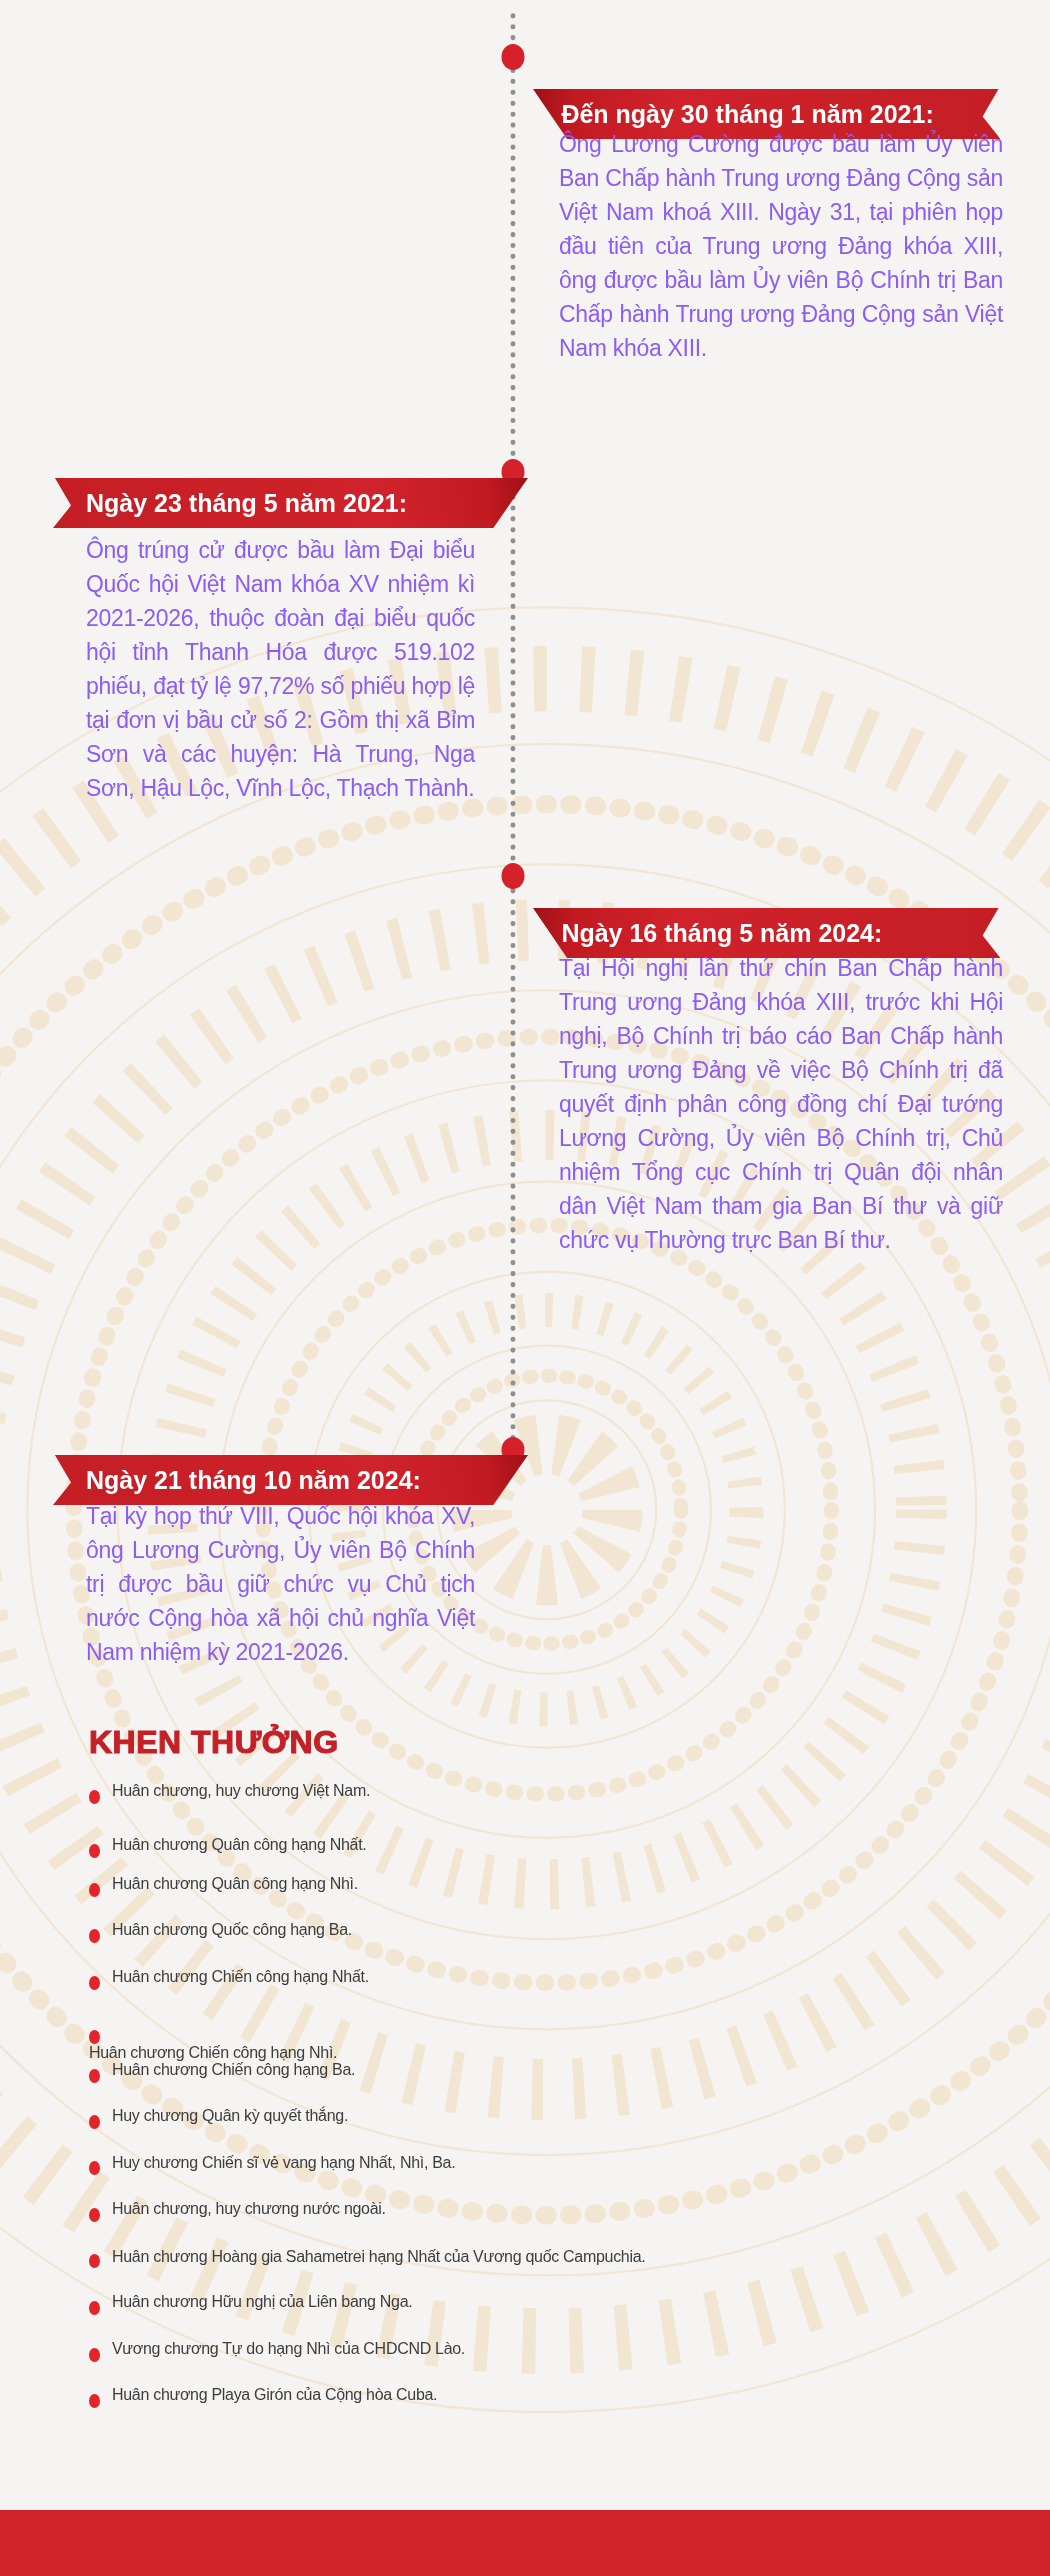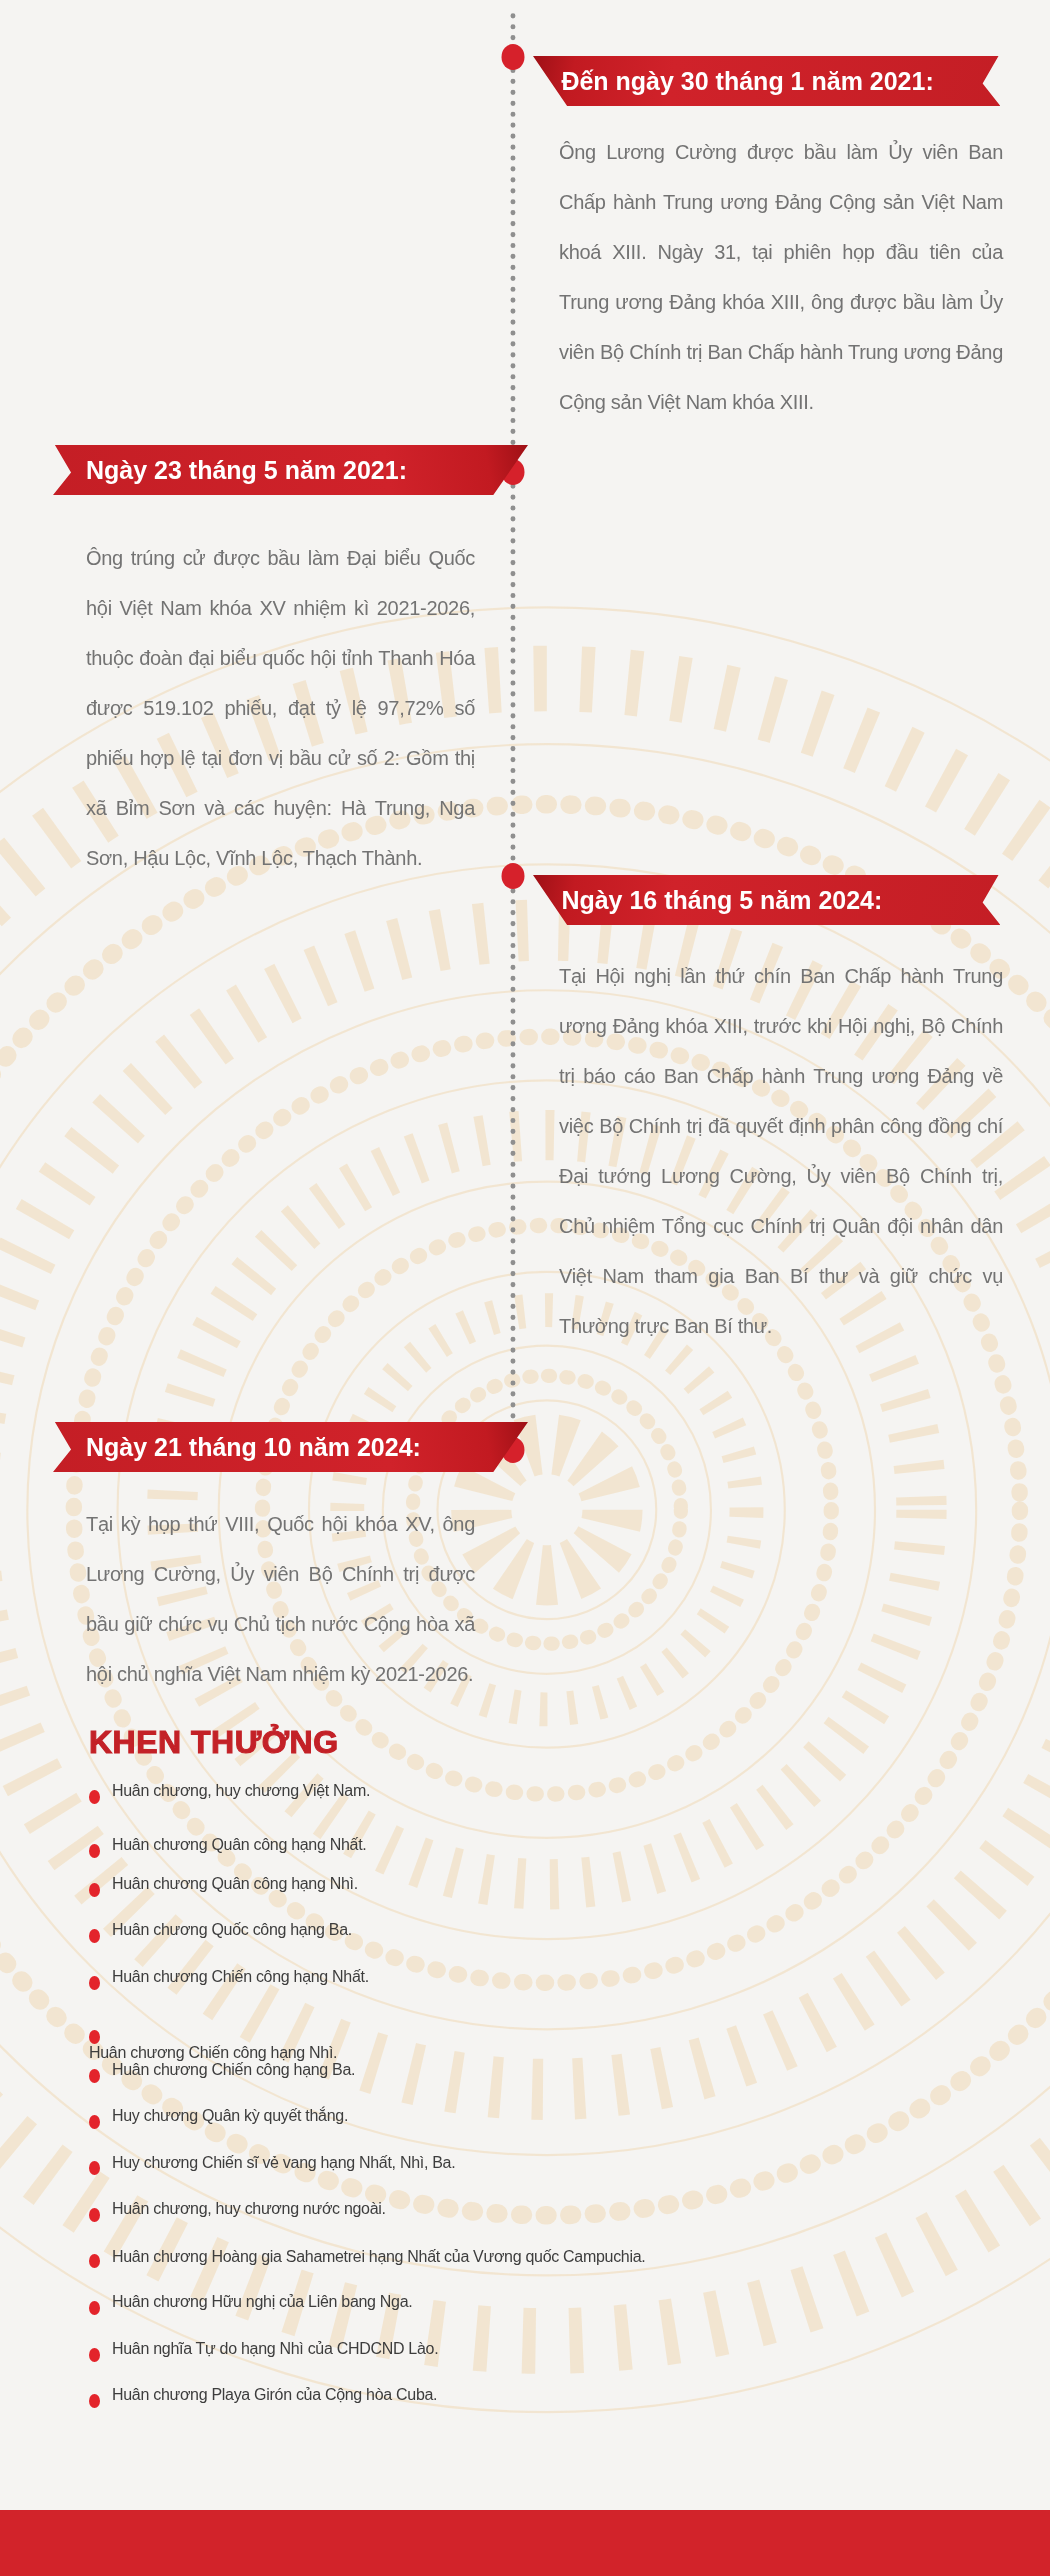"Đến ngày 30 tháng 1" .banner { margin-top: none -> 33px }
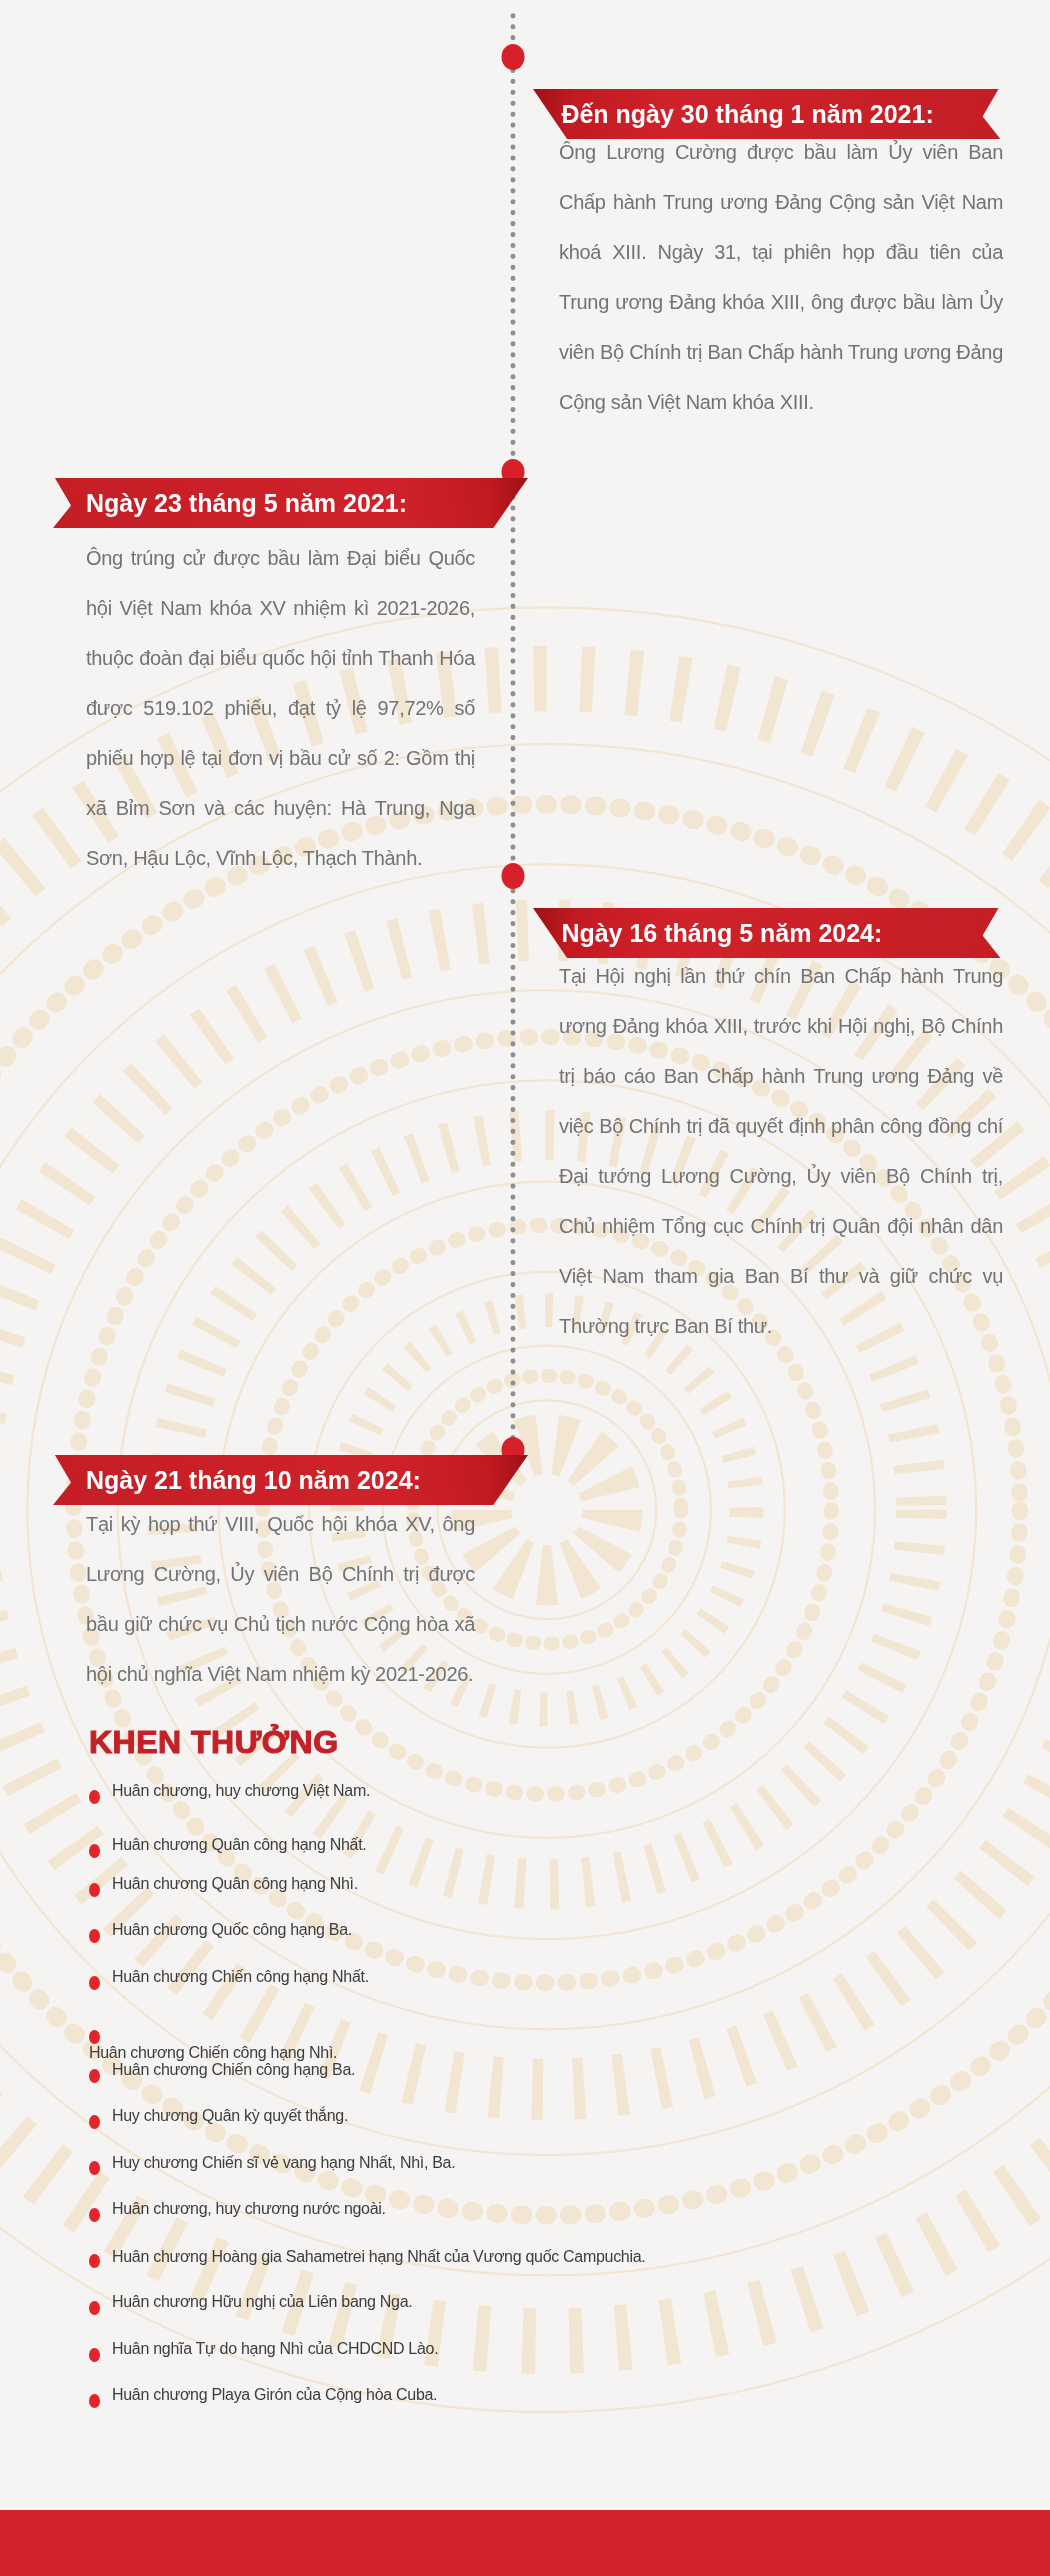"Ông Lương Cường được bầu" .para { color: #737373 -> #8b5cf6; font-size: 20px -> 23px; line-height: 50px -> 34px }
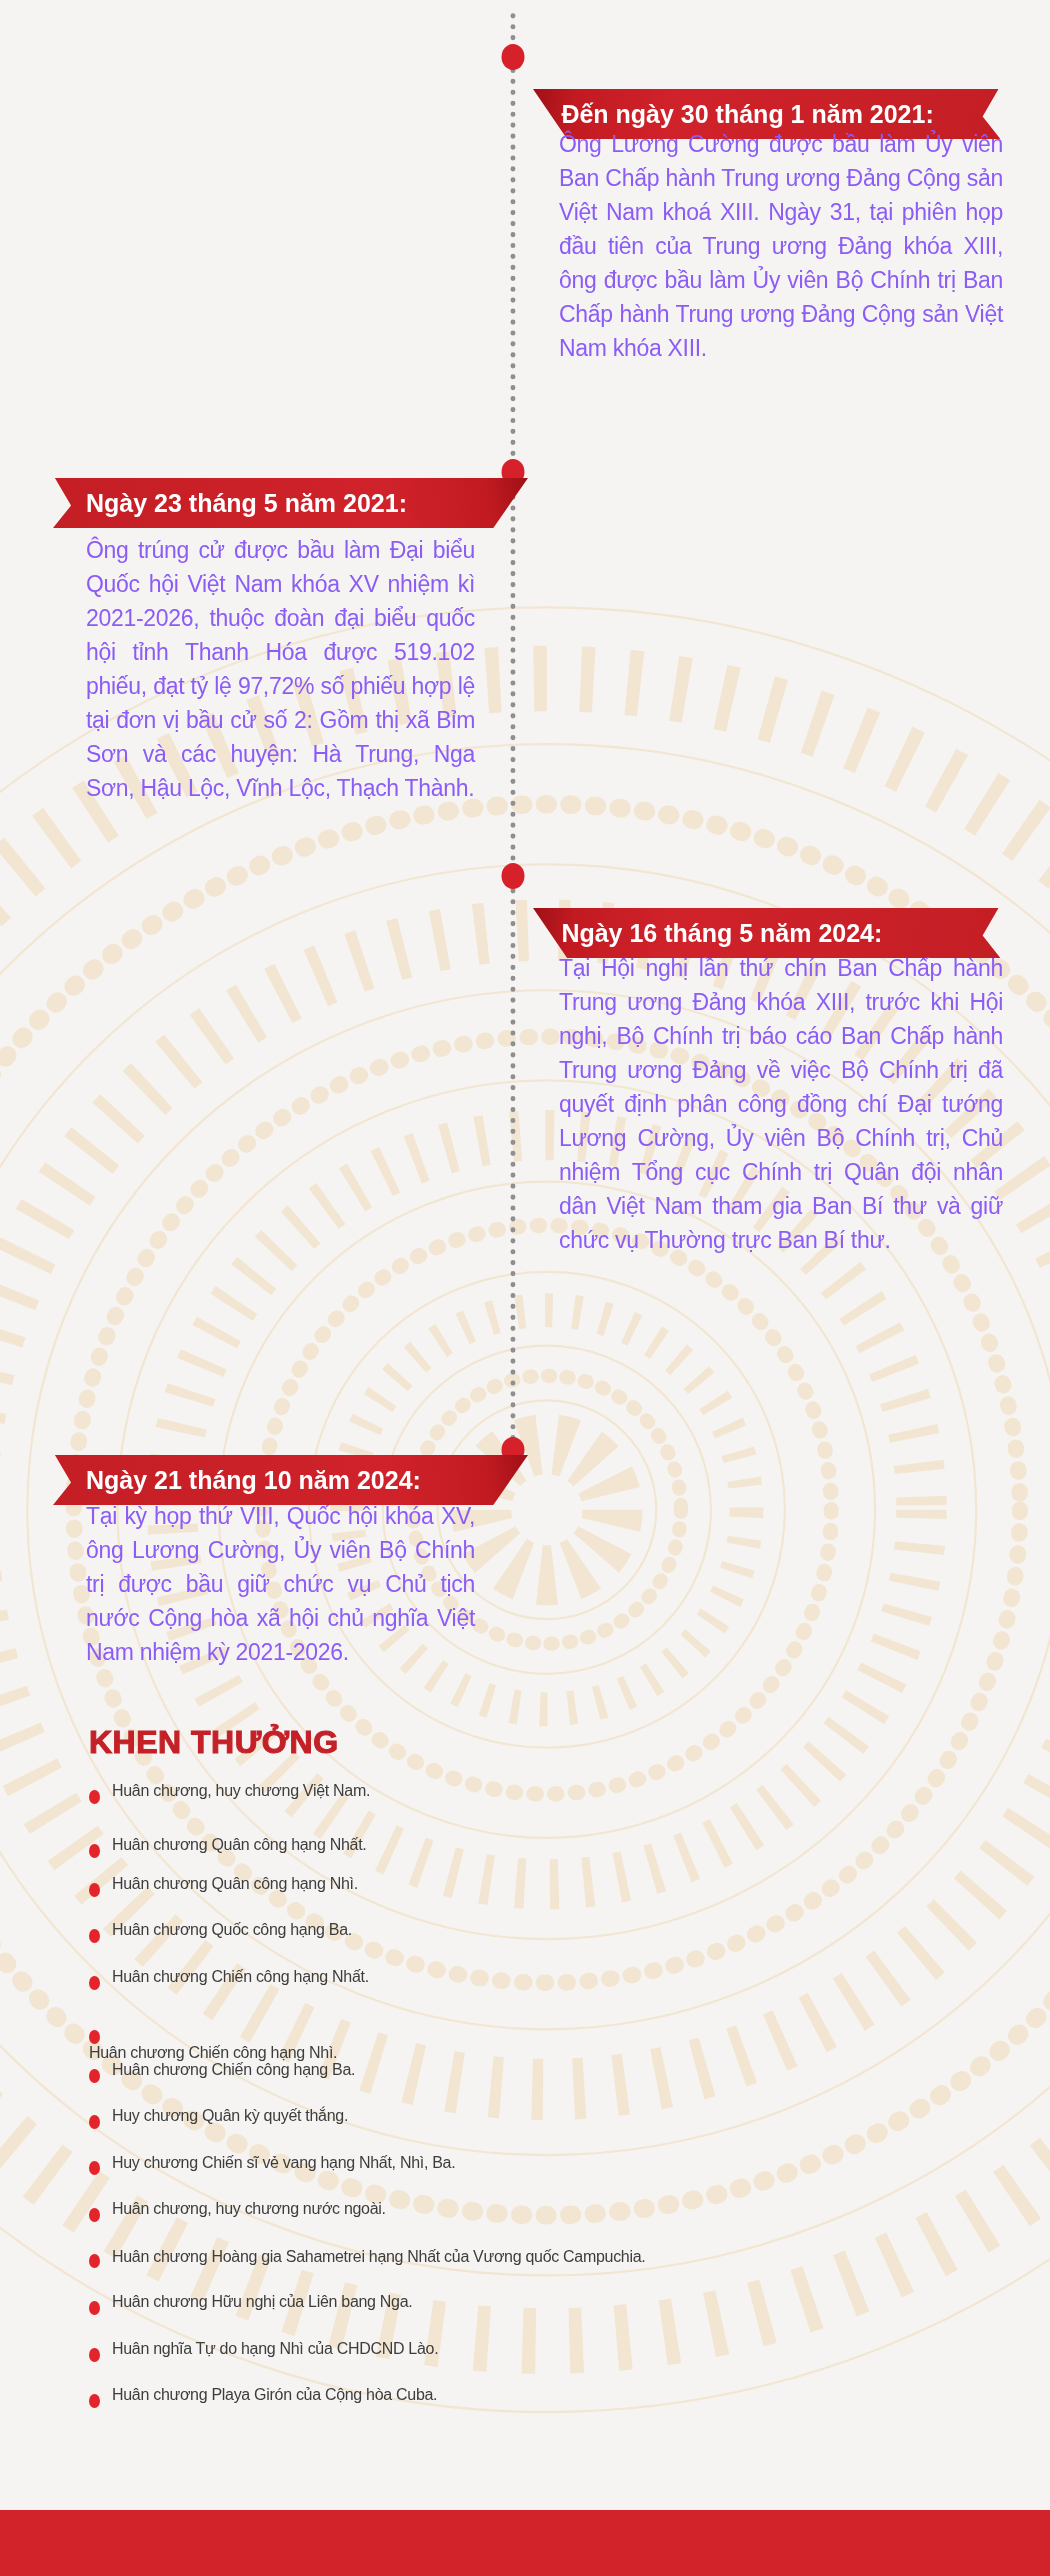"Huân nghĩa Tự do hạng" span { text: Huân nghĩa -> Vương chương }
